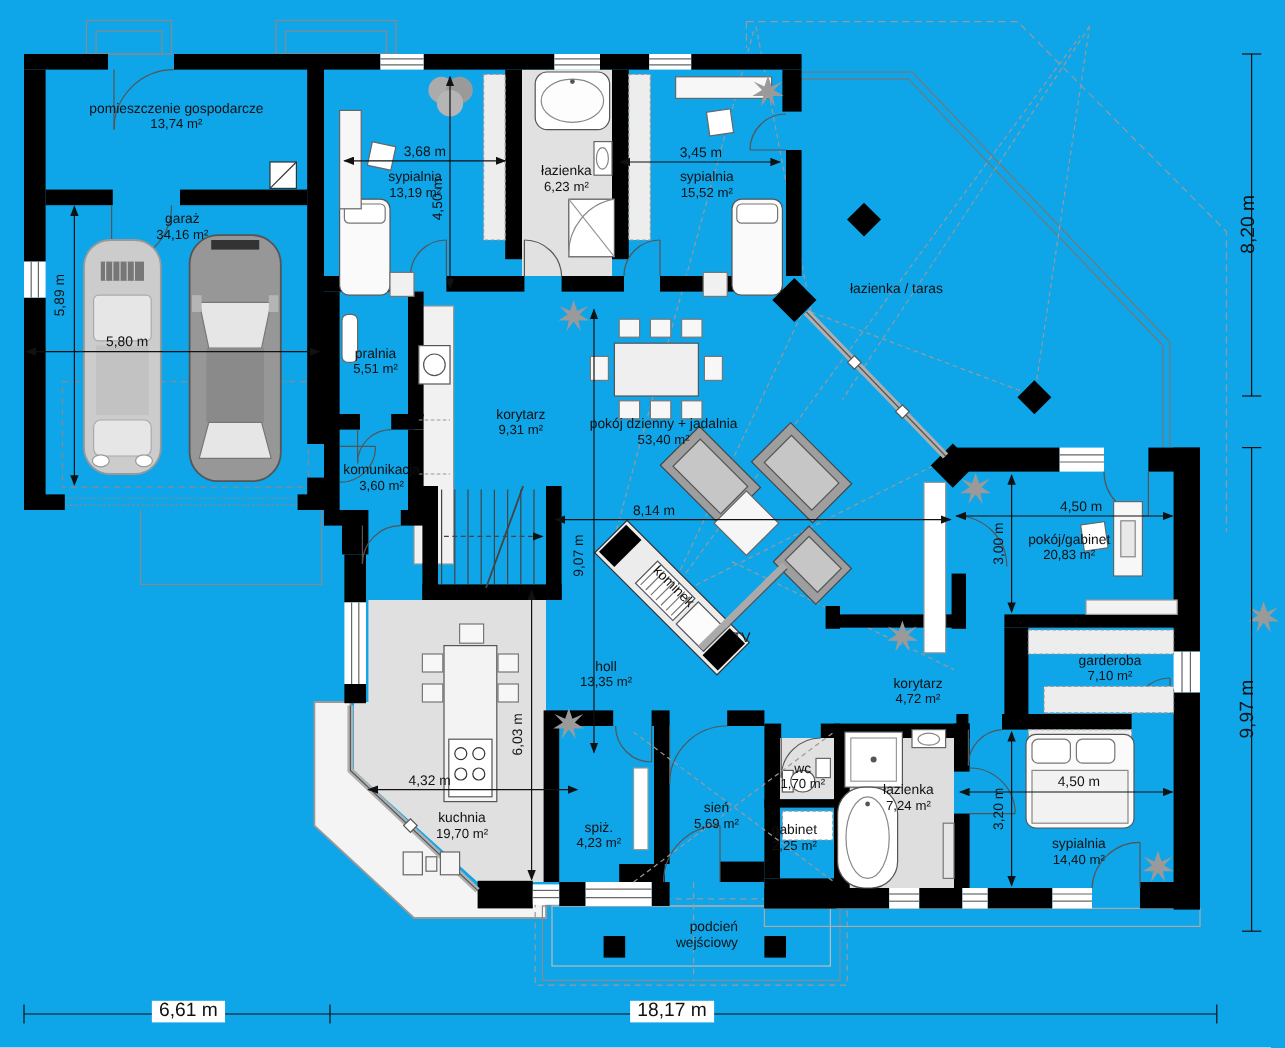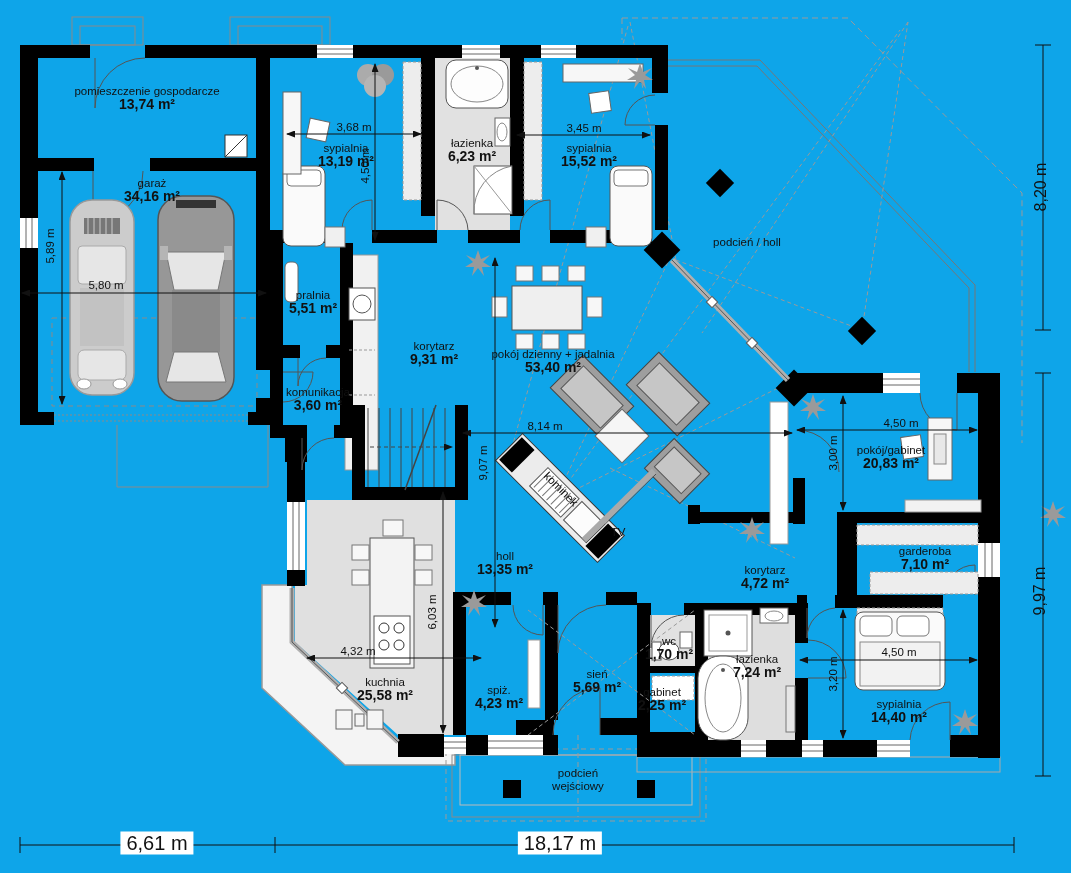"13,74 m²" .rl .ar { font-size: 14px -> 11px; font-weight: bold -> none }
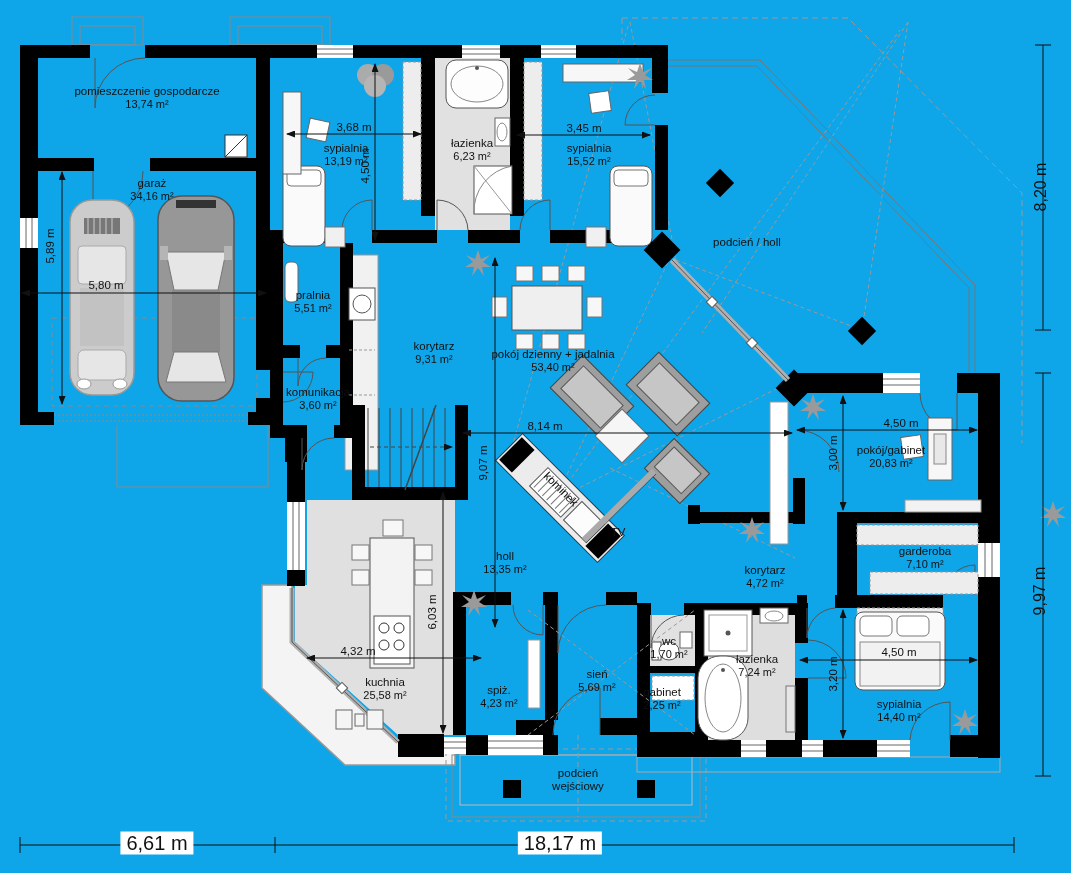"podcień / holl" div { text: podcień / holl -> łazienka / taras }
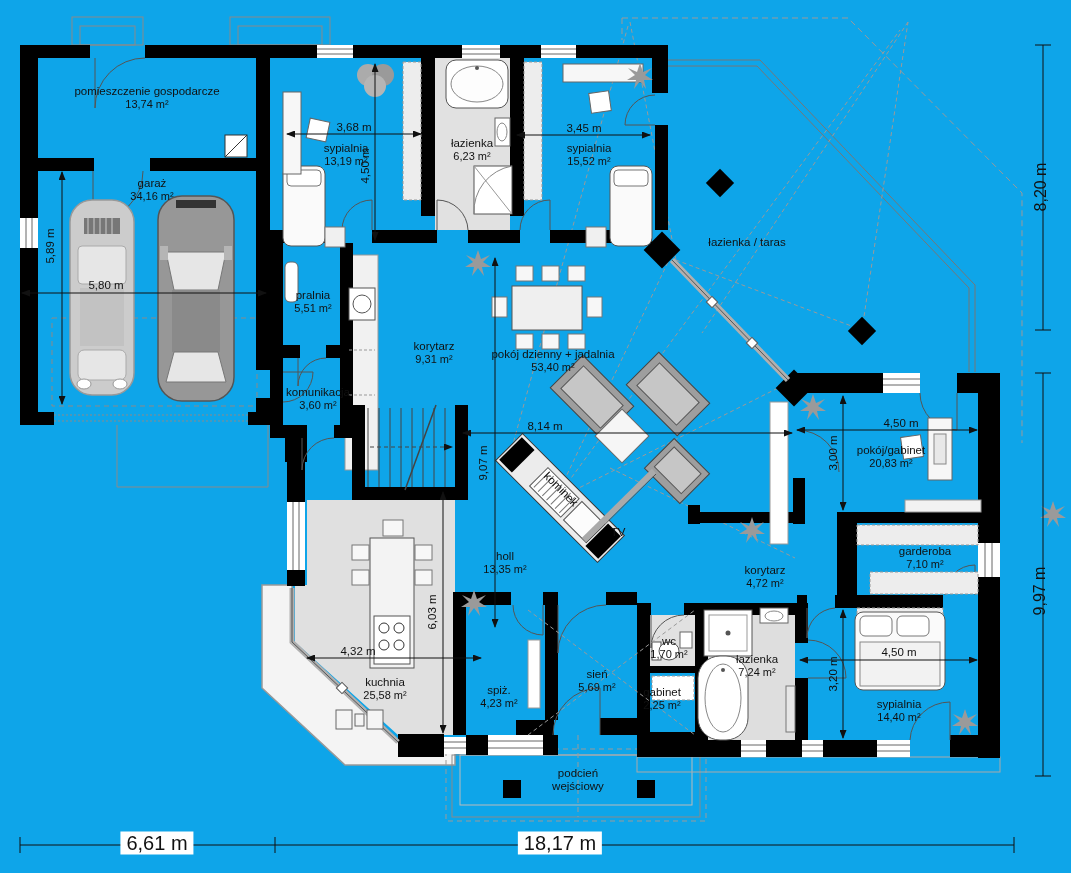"25,58 m²" div.ar { text: 25,58 -> 19,70 }
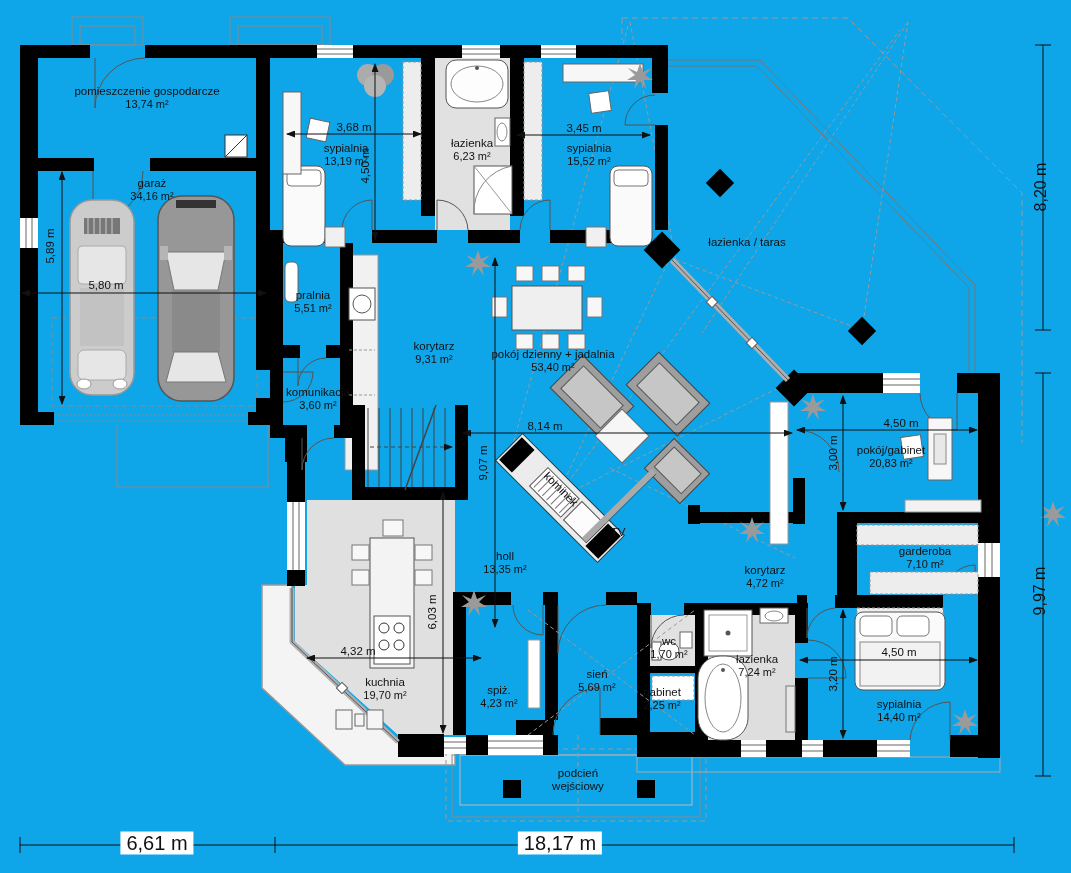"podcień wejściowy" .rl.wrap { text-align: none -> right }
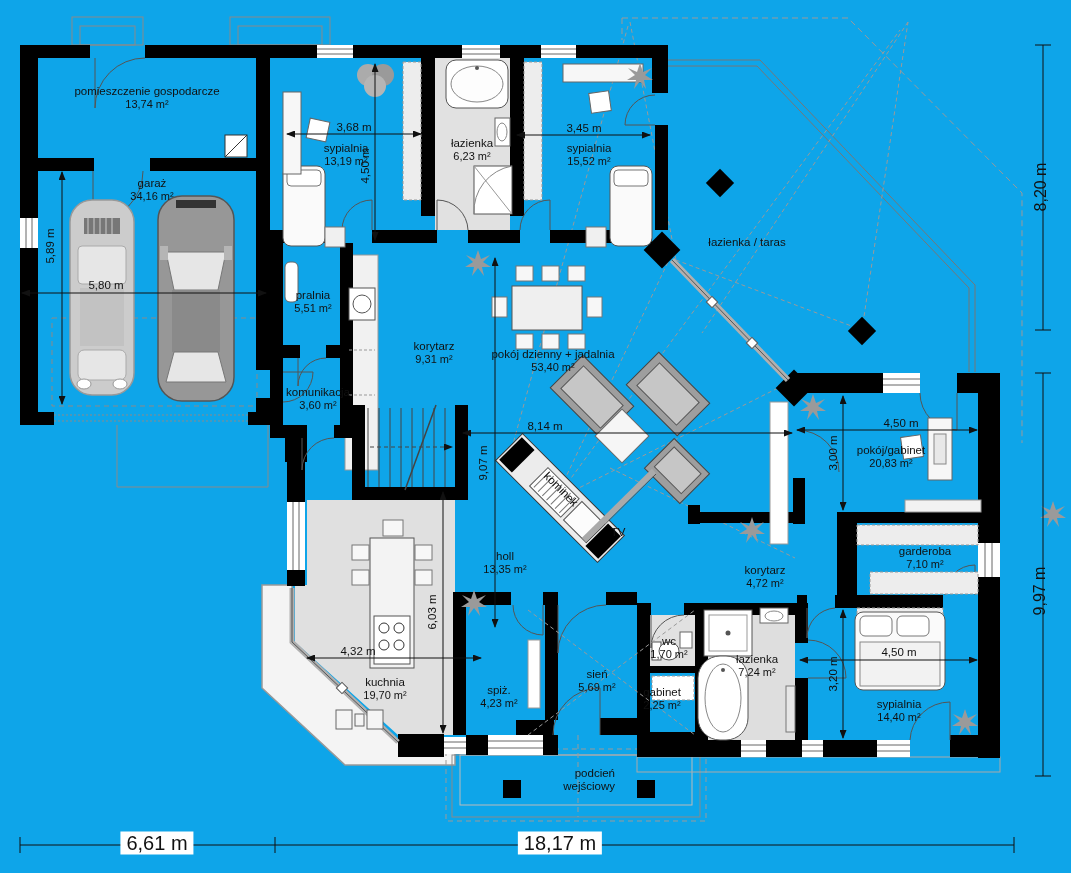"6,61 m" .dl.big { font-size: 20px -> 16px }
